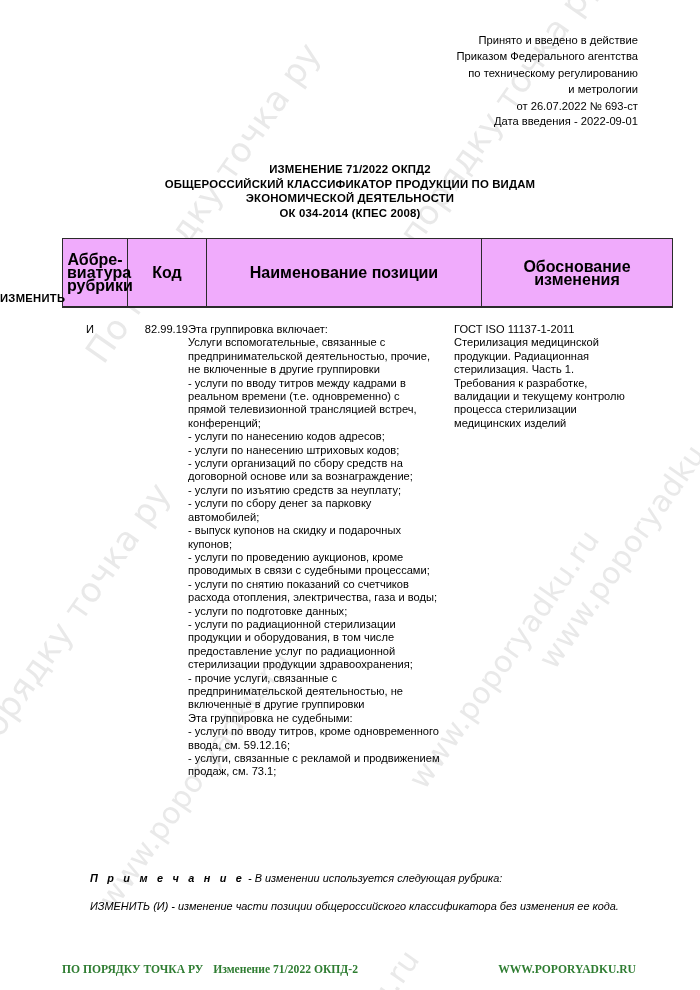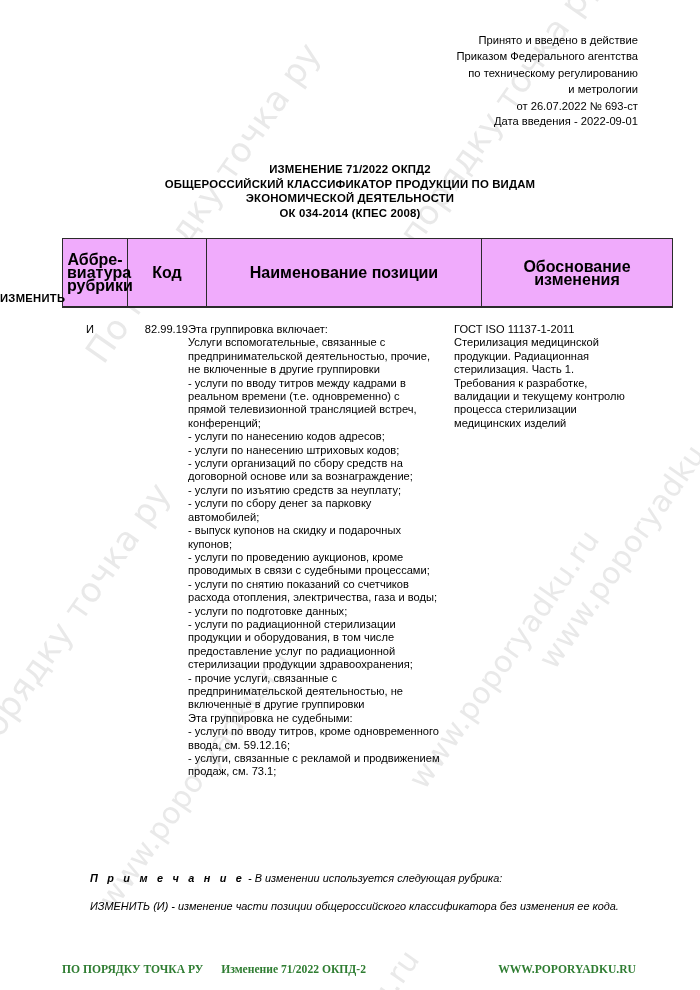"Изменение 71/2022 ОКПД-2" .footer .f-mid { margin-left: 18px -> 10px }
